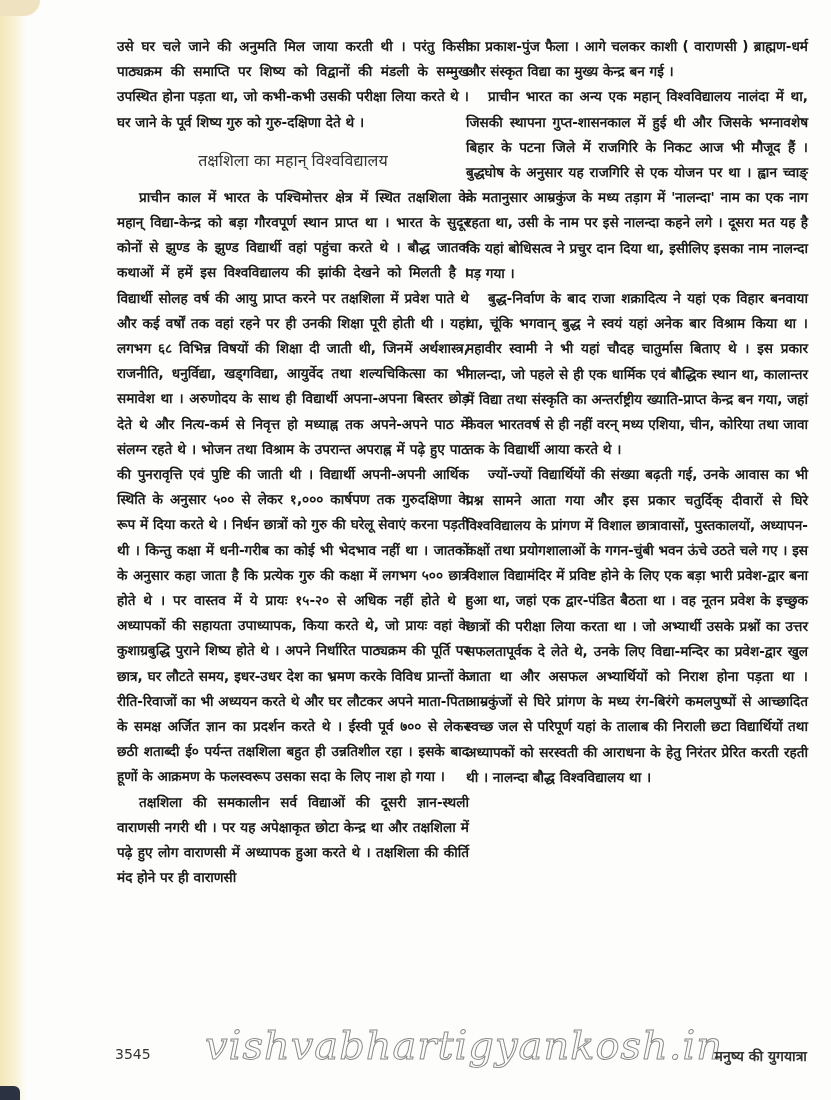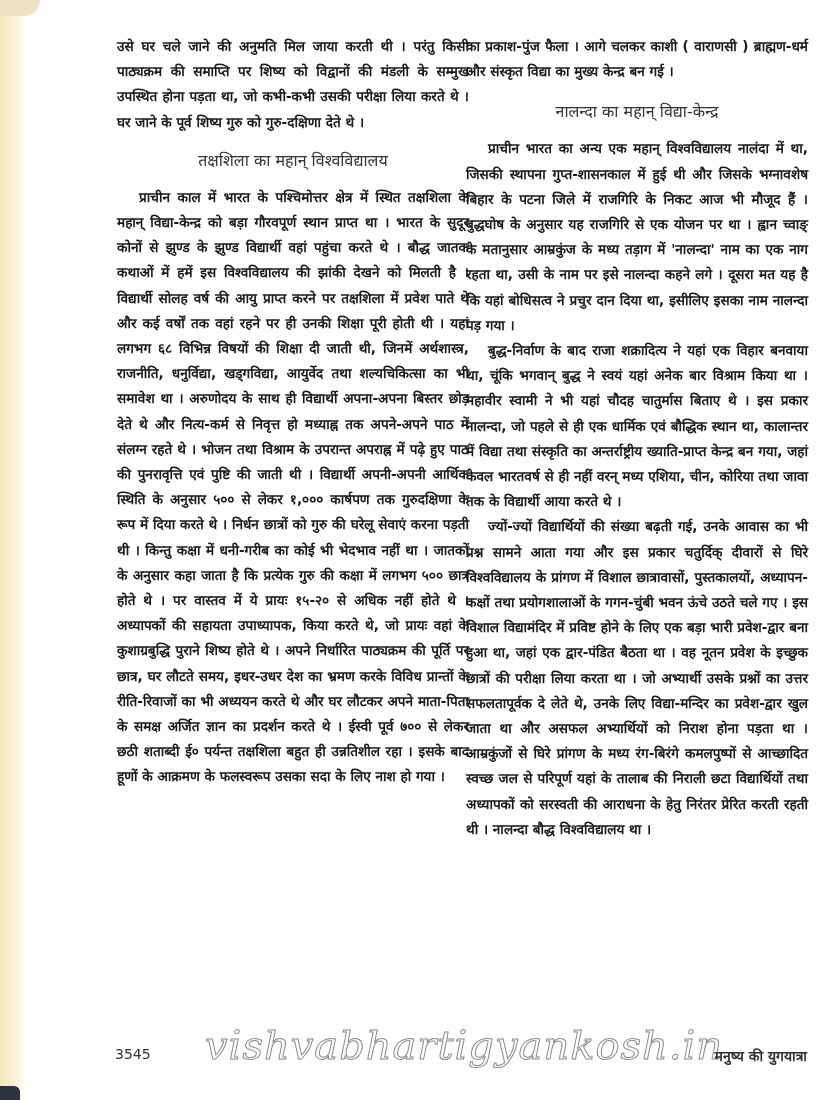"नालन्दा का महान् विद्या-केन्द्र" h2.heading { html: <h2>नालन्दा का महान् विद्या-केन्द्र</h2> -> none }
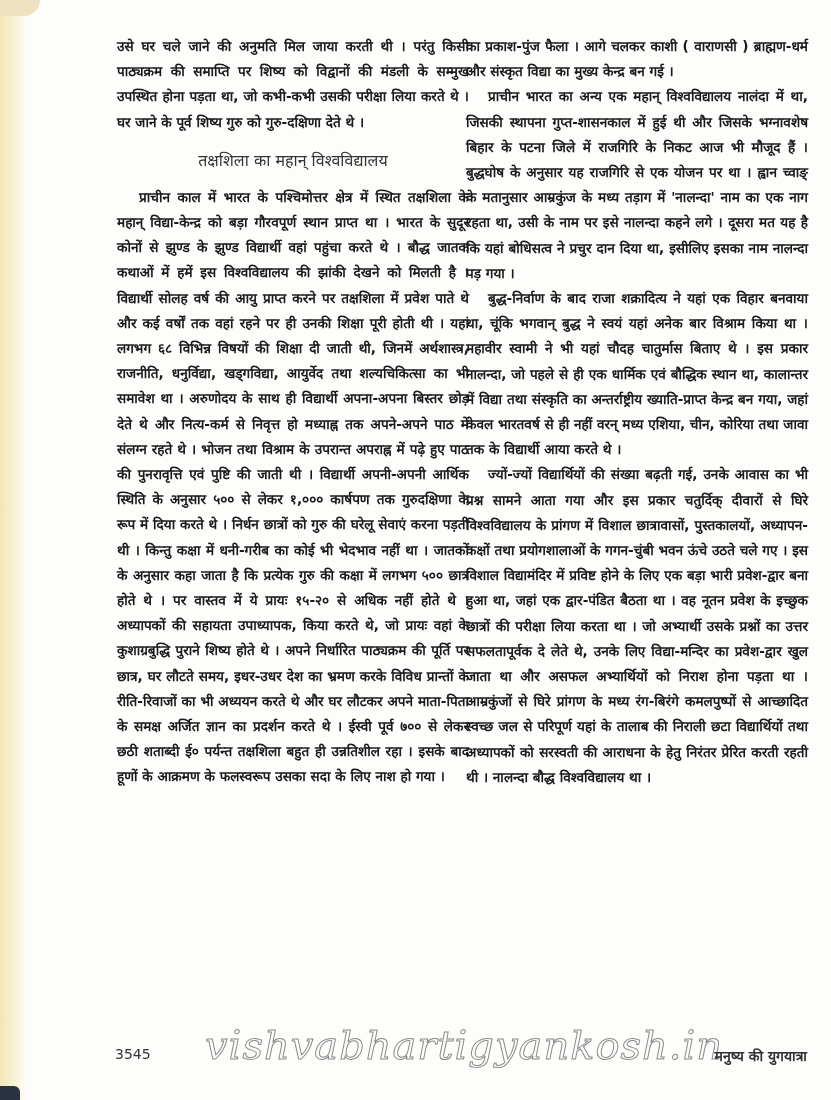"तक्षशिला की समकालीन सर्व विद्याओं" p.para { html: none -> <p>तक्षशिला की समकालीन सर्व विद्याओं की दूसरी ज्ञान-स्थली वाराणसी नगरी थी । पर यह अपेक्षाकृत छोटा केन्द्र था और तक्षशिला में पढ़े हुए लोग वाराणसी में अध्यापक हुआ करते थे । तक्षशिला की कीर्ति मंद होने पर ही वाराणसी</p> }
